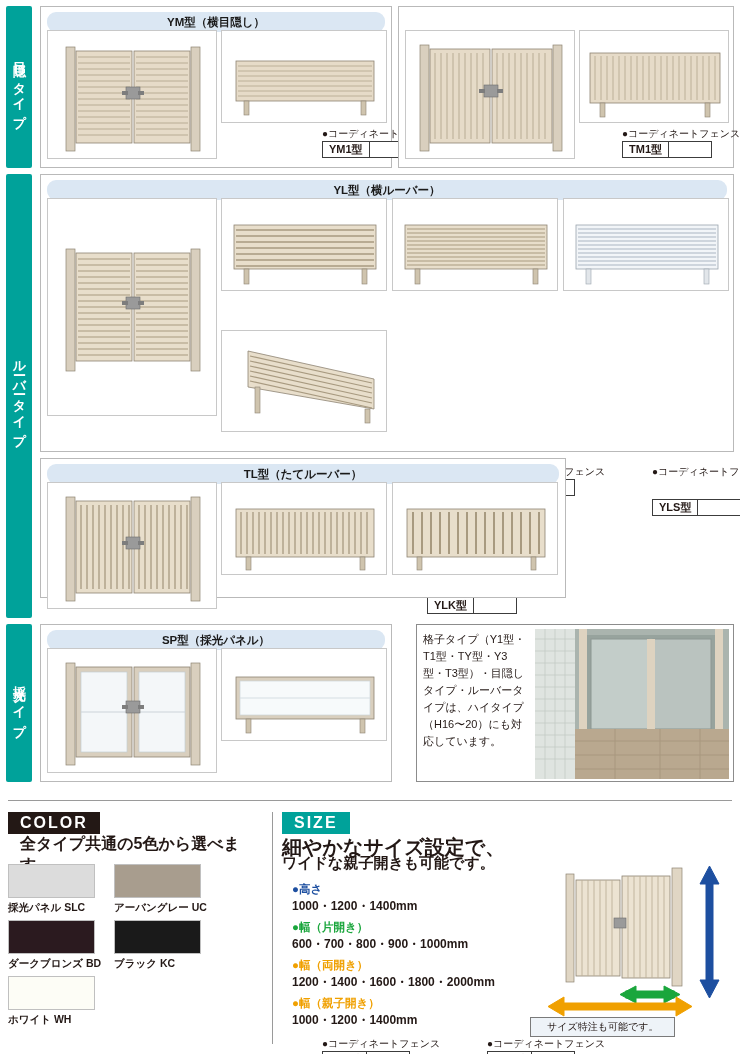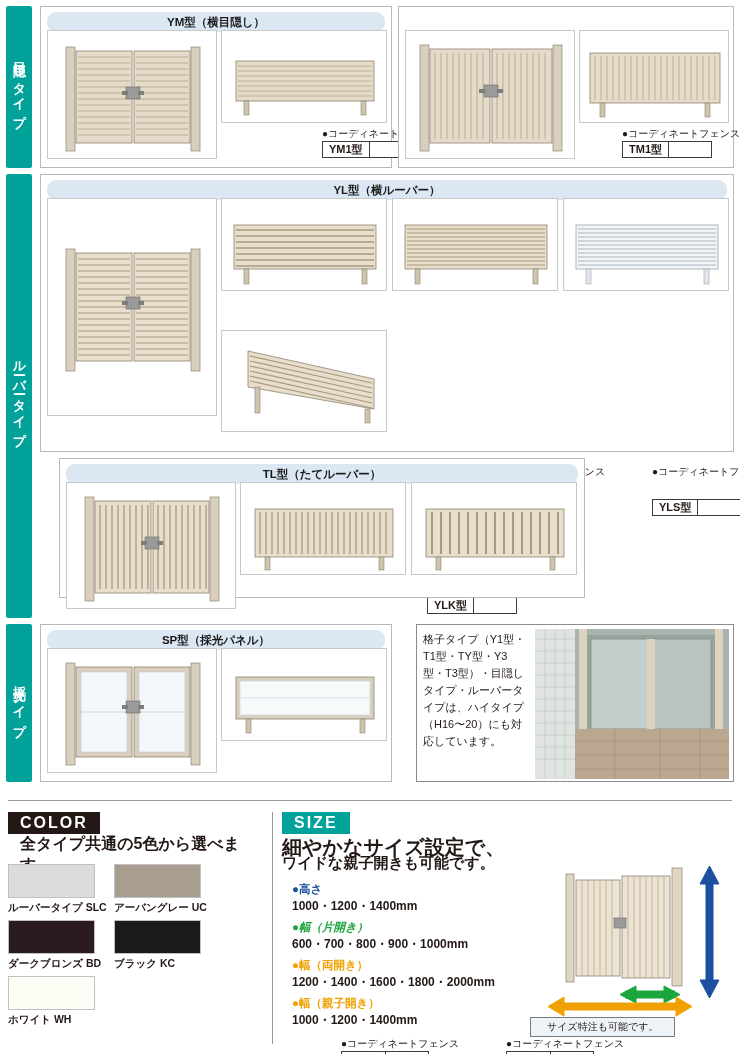"TL型（たてルーバー）" div.block { margin-left: 19px -> none }
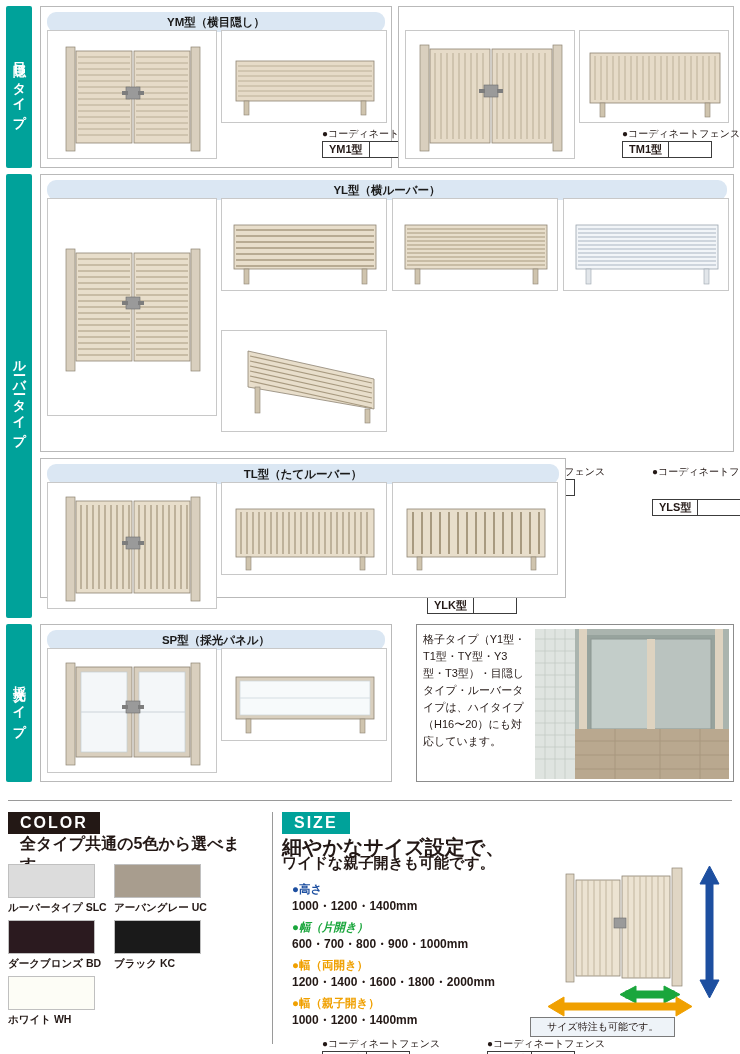"ルーバータイプ SLC" div.swlabel { text: ルーバータイプ -> 採光パネル }
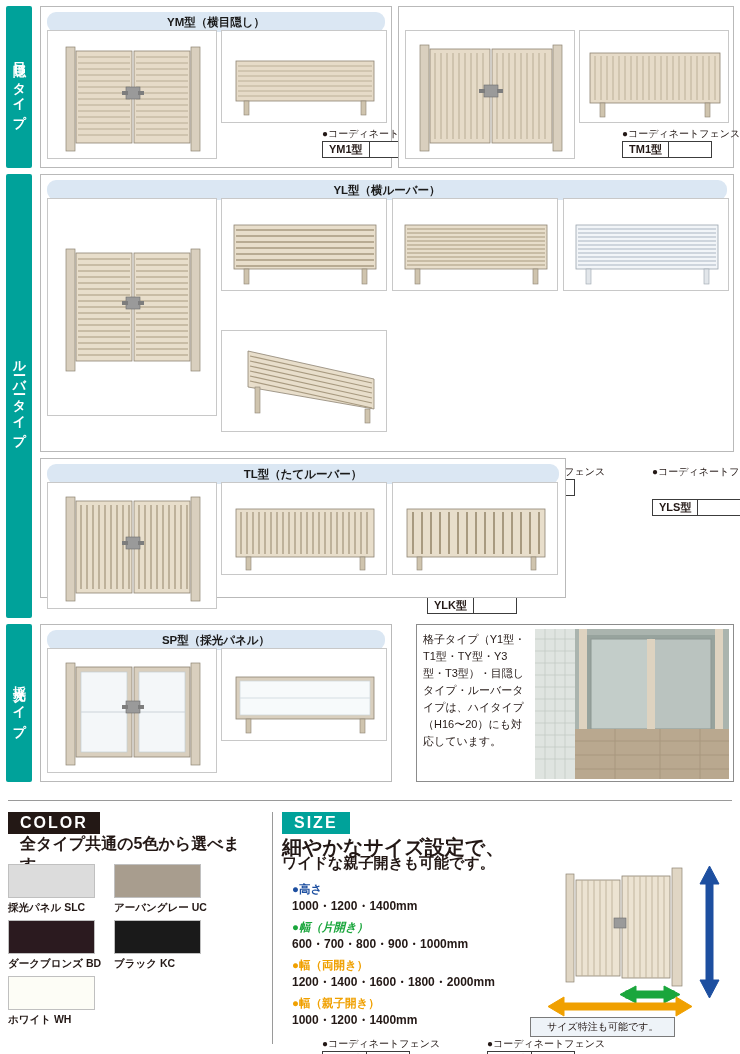"●幅（片開き）" div.sizeline { font-style: italic -> none }
